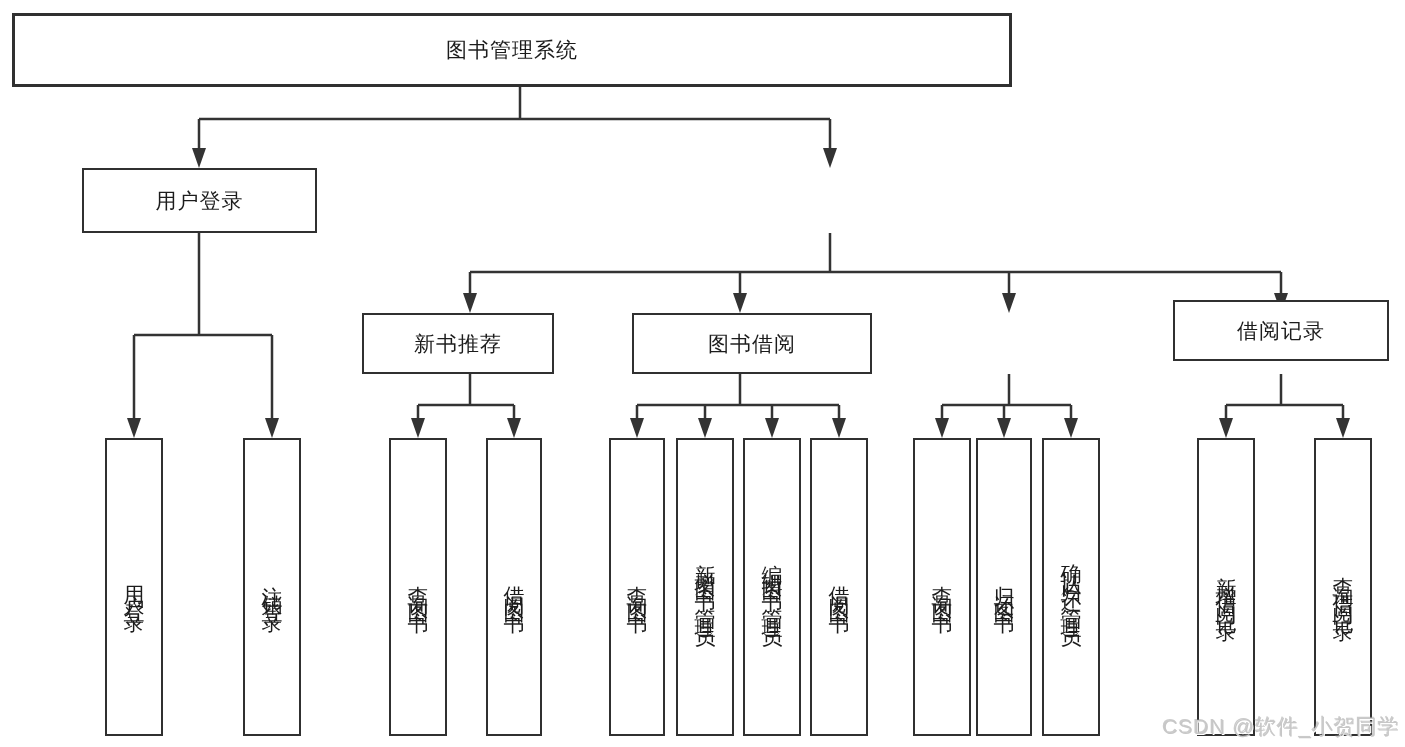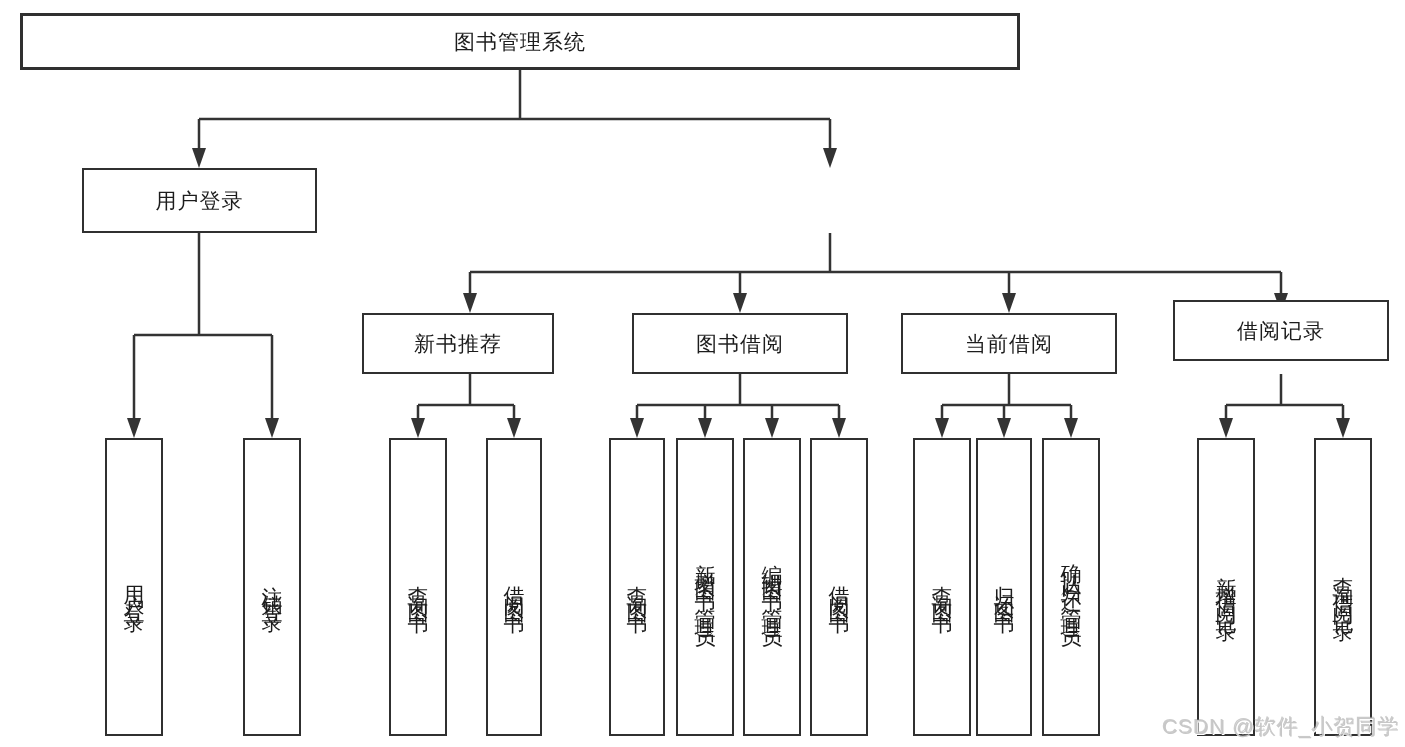"图书管理系统" div.node { height: 57px -> 74px; left: 20px -> 12px }
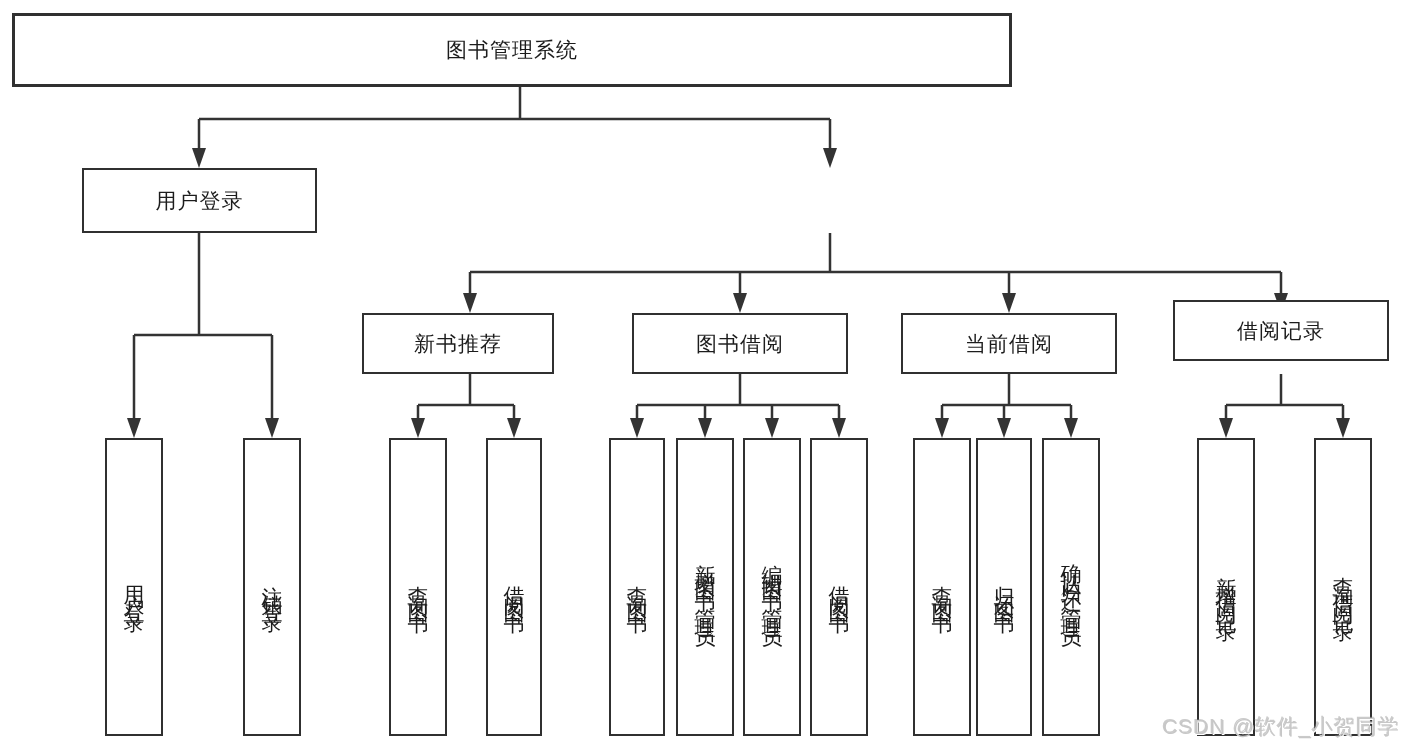"图书借阅" div.node { width: 216px -> 240px }
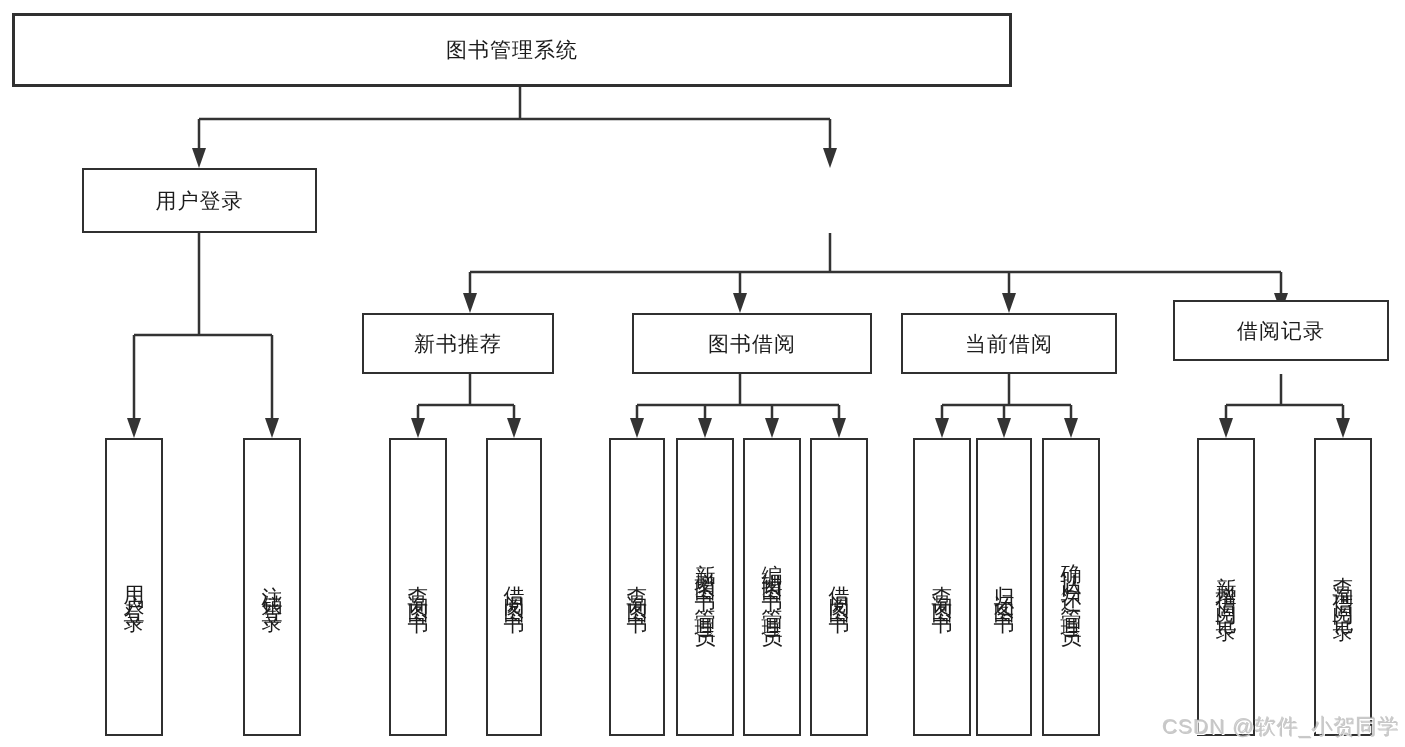"当前借阅" div.node { html: <div>当前借阅</div> -> none }
